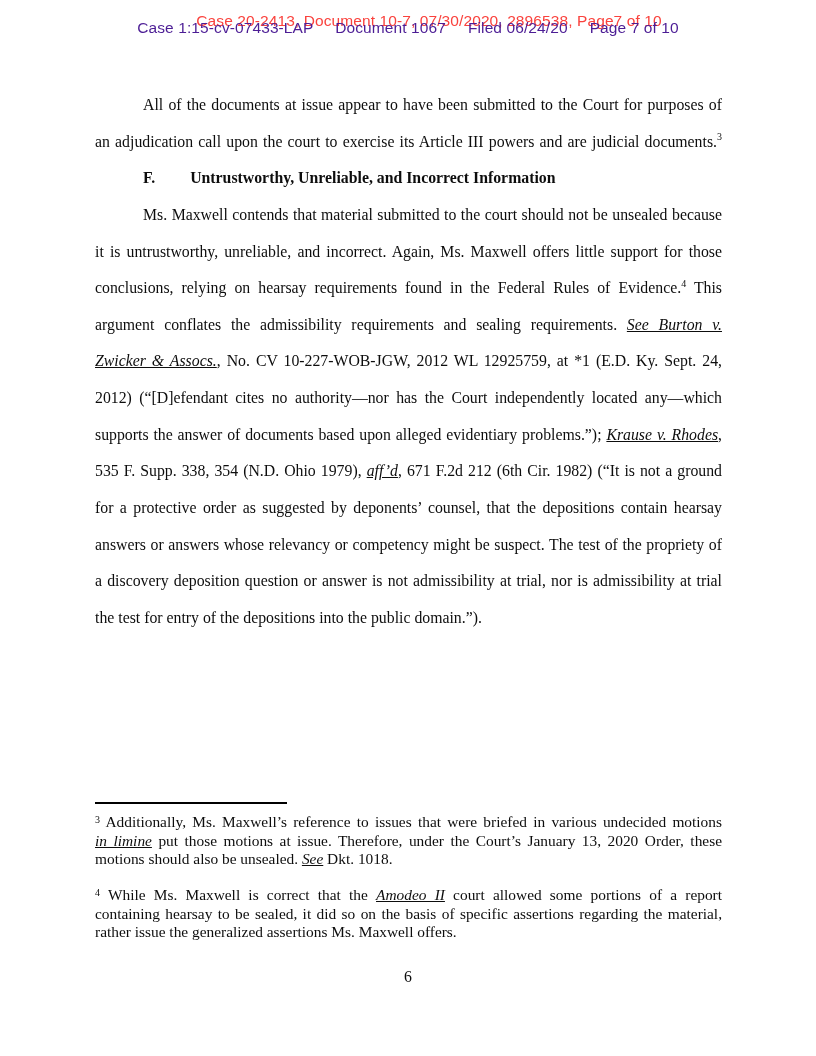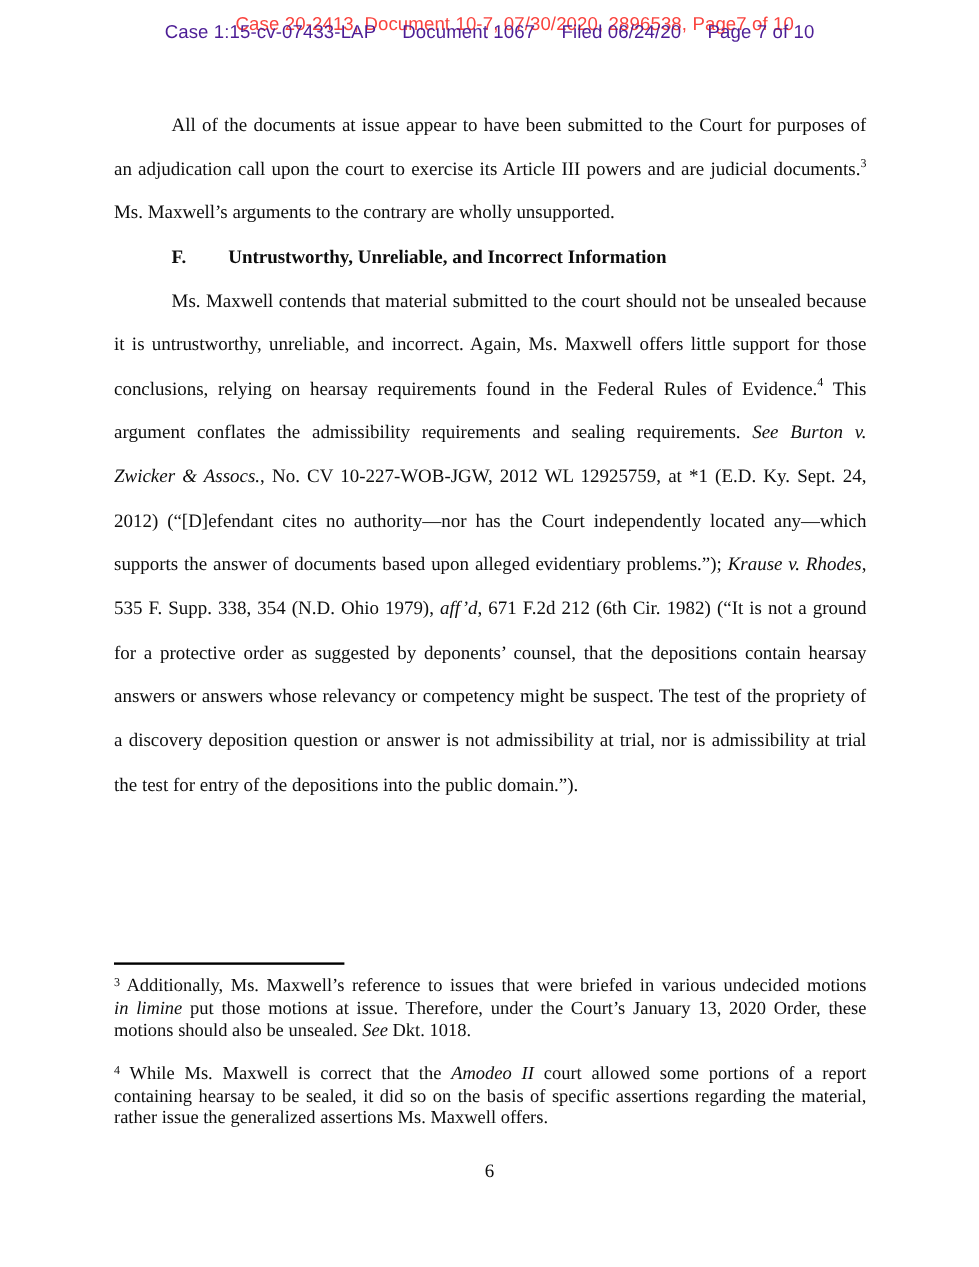"Ms. Maxwell’s arguments to the" div.line { html: <div><span>Ms. Maxwell’s arguments to the contrary are wholly unsupported.</span></div> -> none }
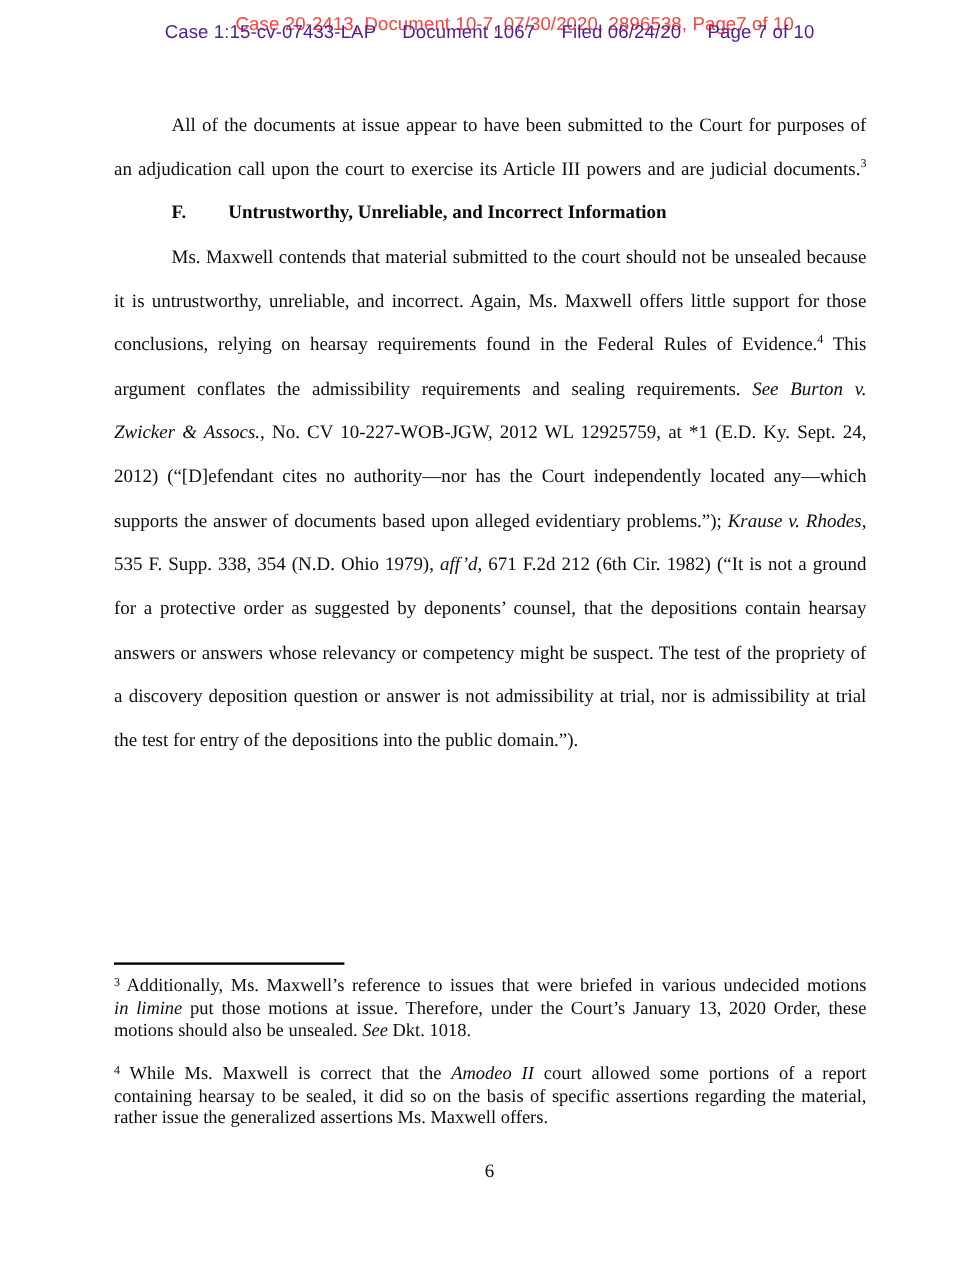"See Burton v." .i { text-decoration: none -> underline }
